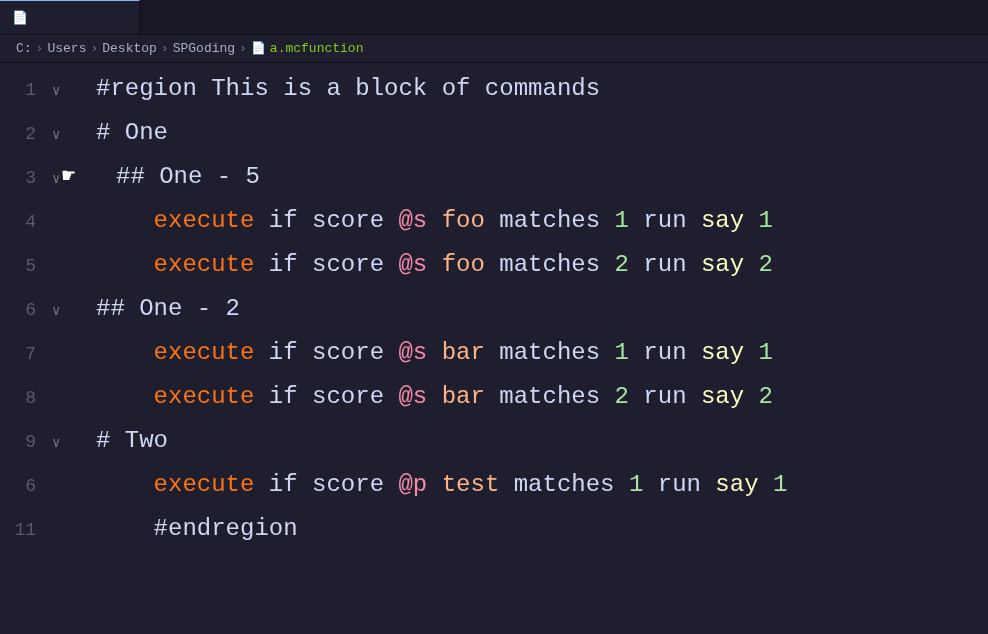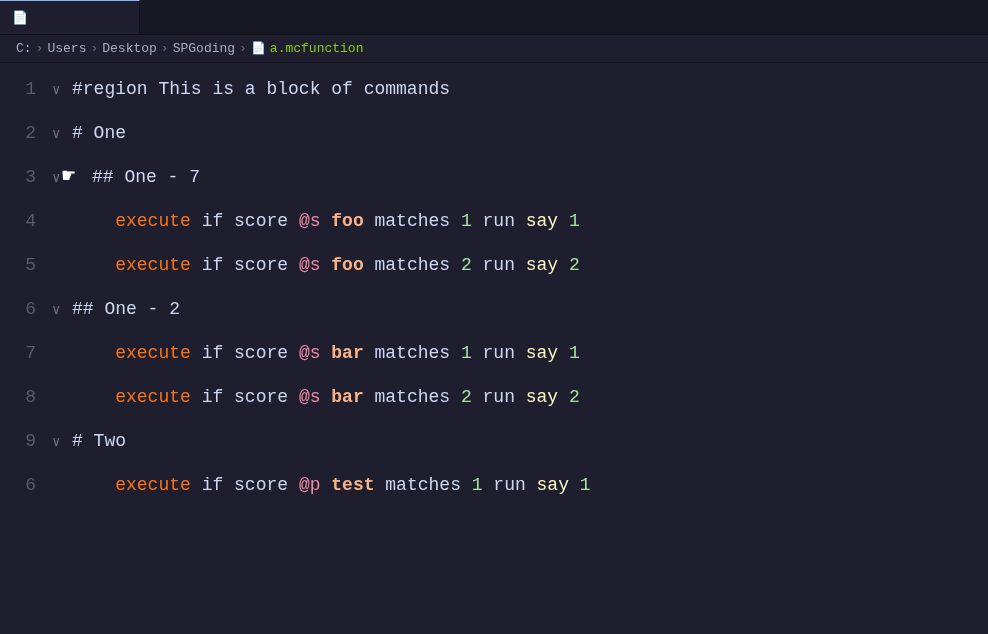"#region This is a block" .code { font-size: 18px -> 24px; margin-left: none -> 24px }
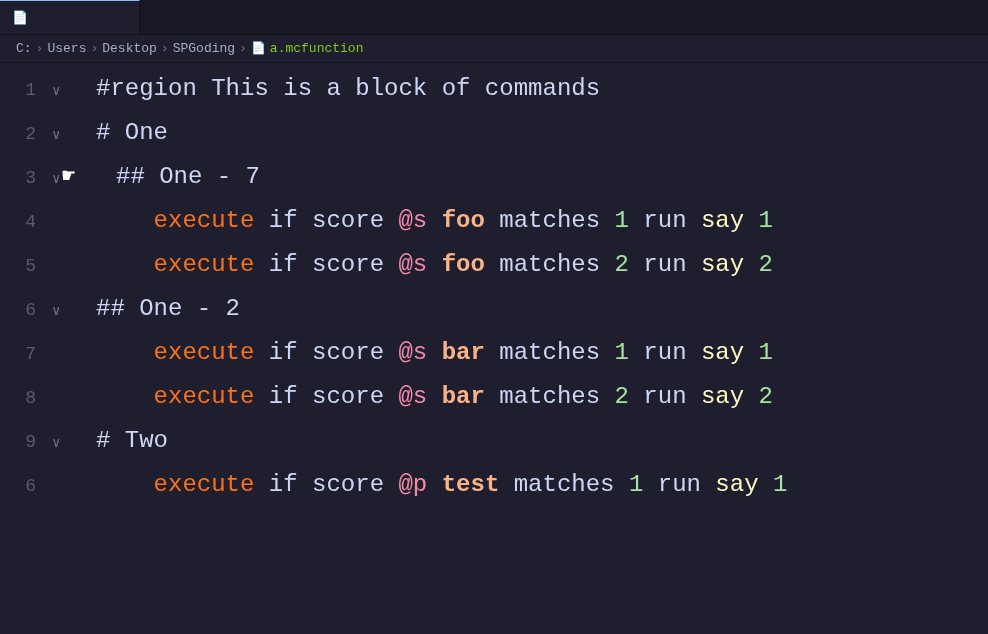"## One - 7" span.c-region { text: 7 -> 5 }
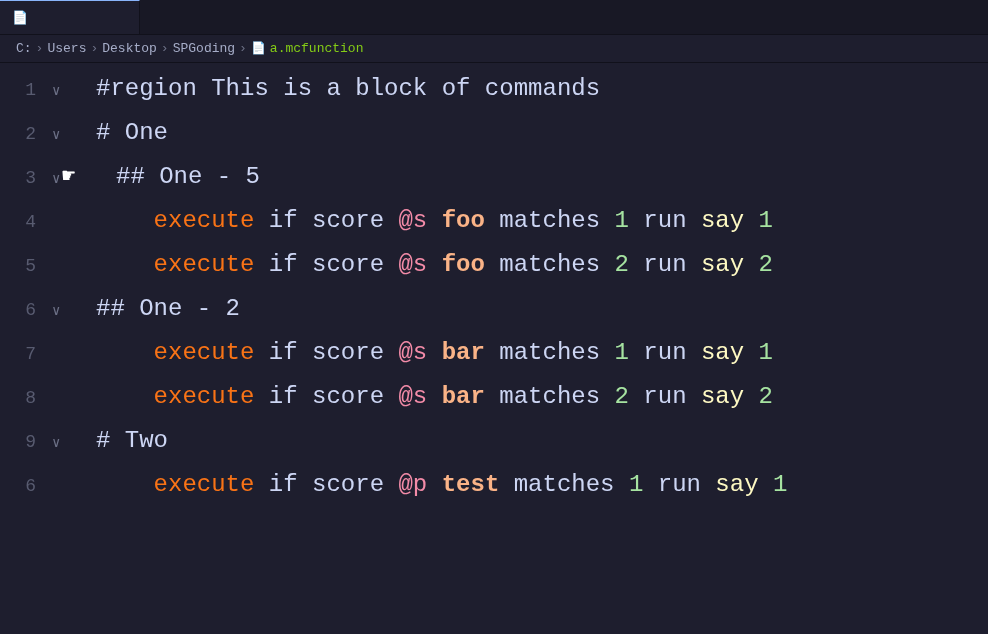"foo" .c-name-bold { font-weight: bold -> normal }
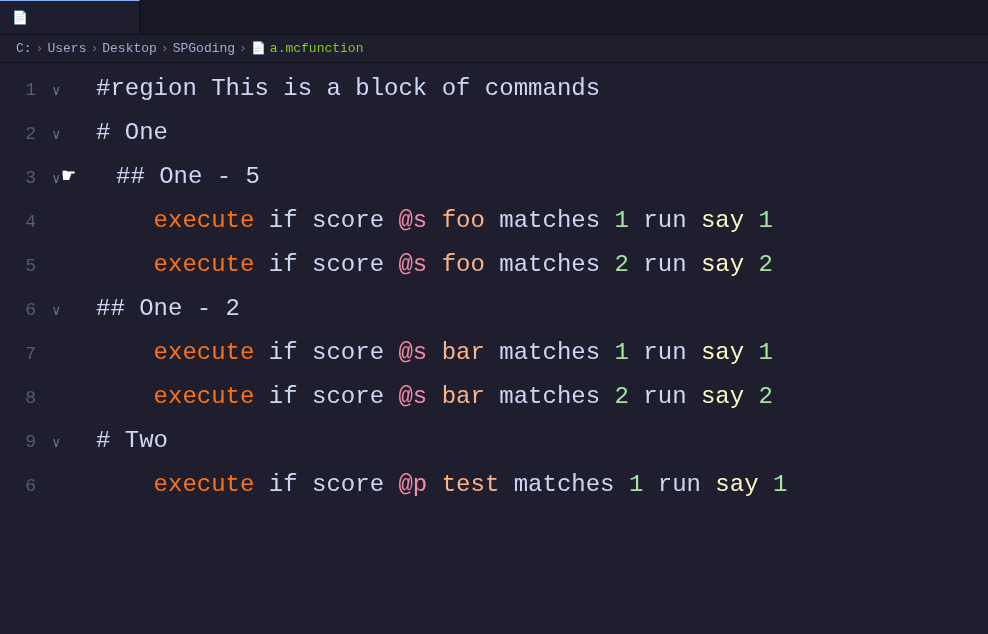"11" div.line { html: none -> <div> <span>11</span> <span>∨</span> <span><span> </span><span>#endregion</span></span> </div> }
